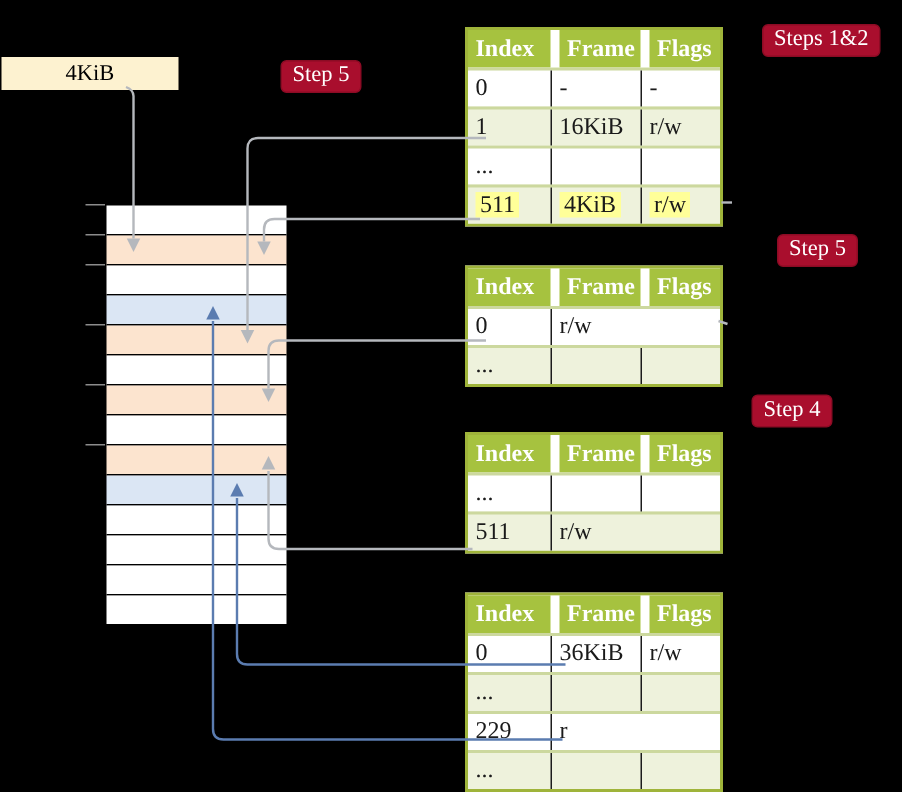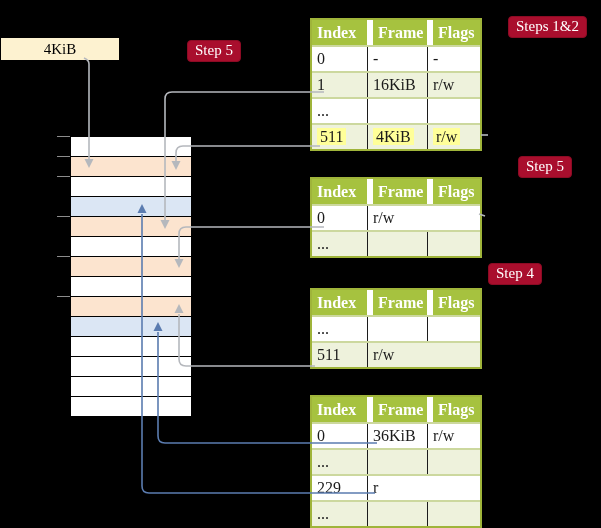"Step 4" .badge-step4 { left: 488px -> 501px }
